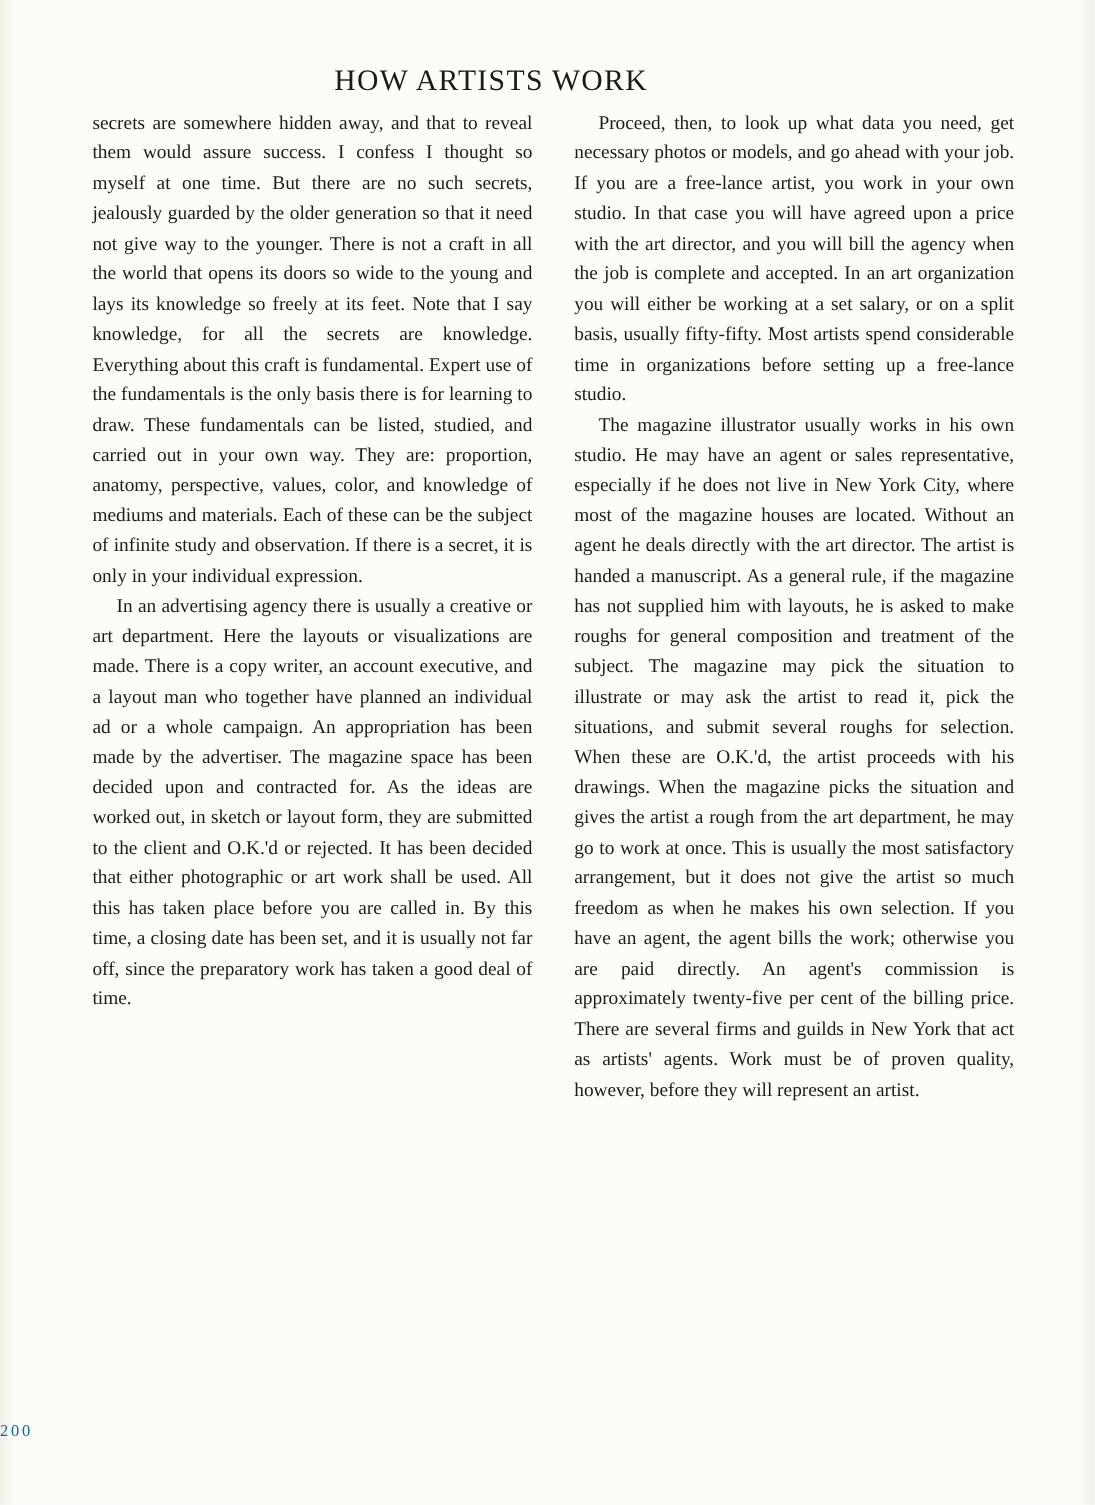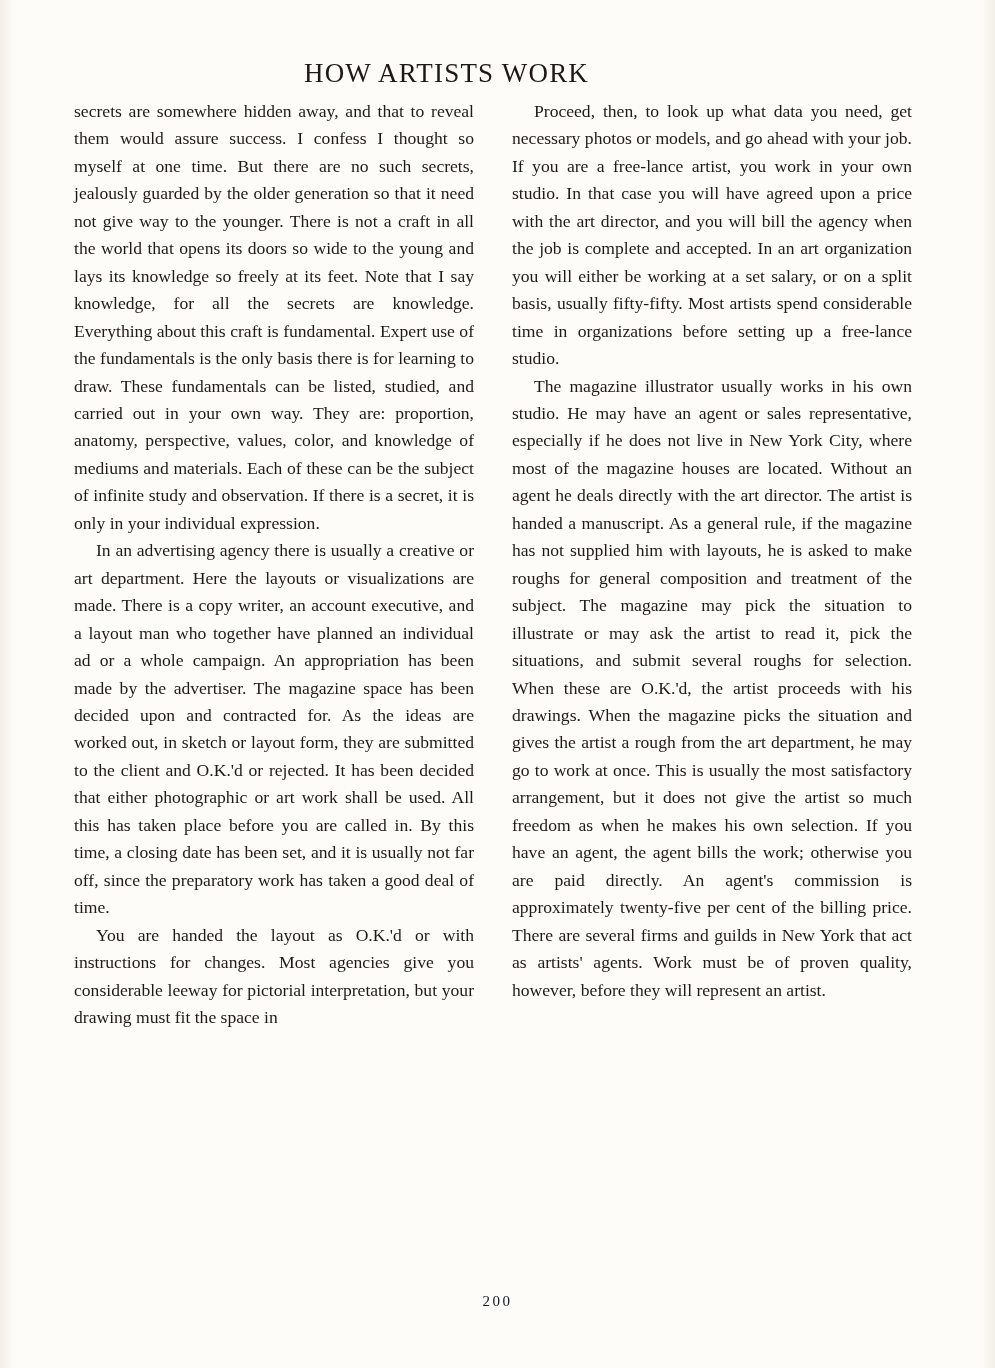"secrets are somewhere hidden away," .columns { left: 74px -> 84px }
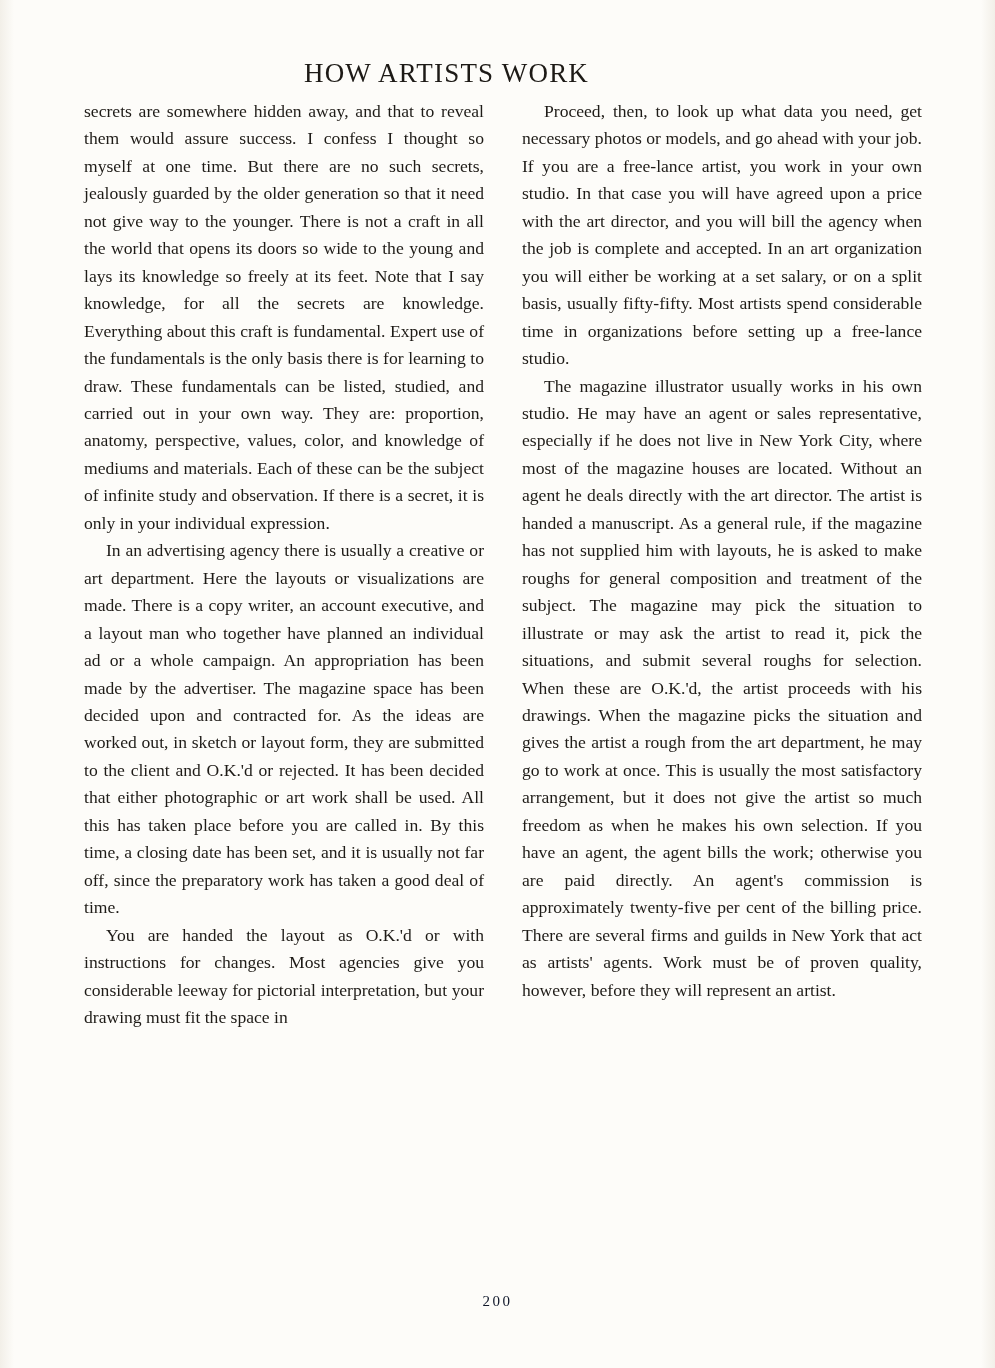"You are handed the layout" p.indent { html: <p>You are handed the layout as O.K.'d or with instructions for changes. Most agencies give you considerable leeway for pictorial interpretation, but your drawing must fit the space in</p> -> none }
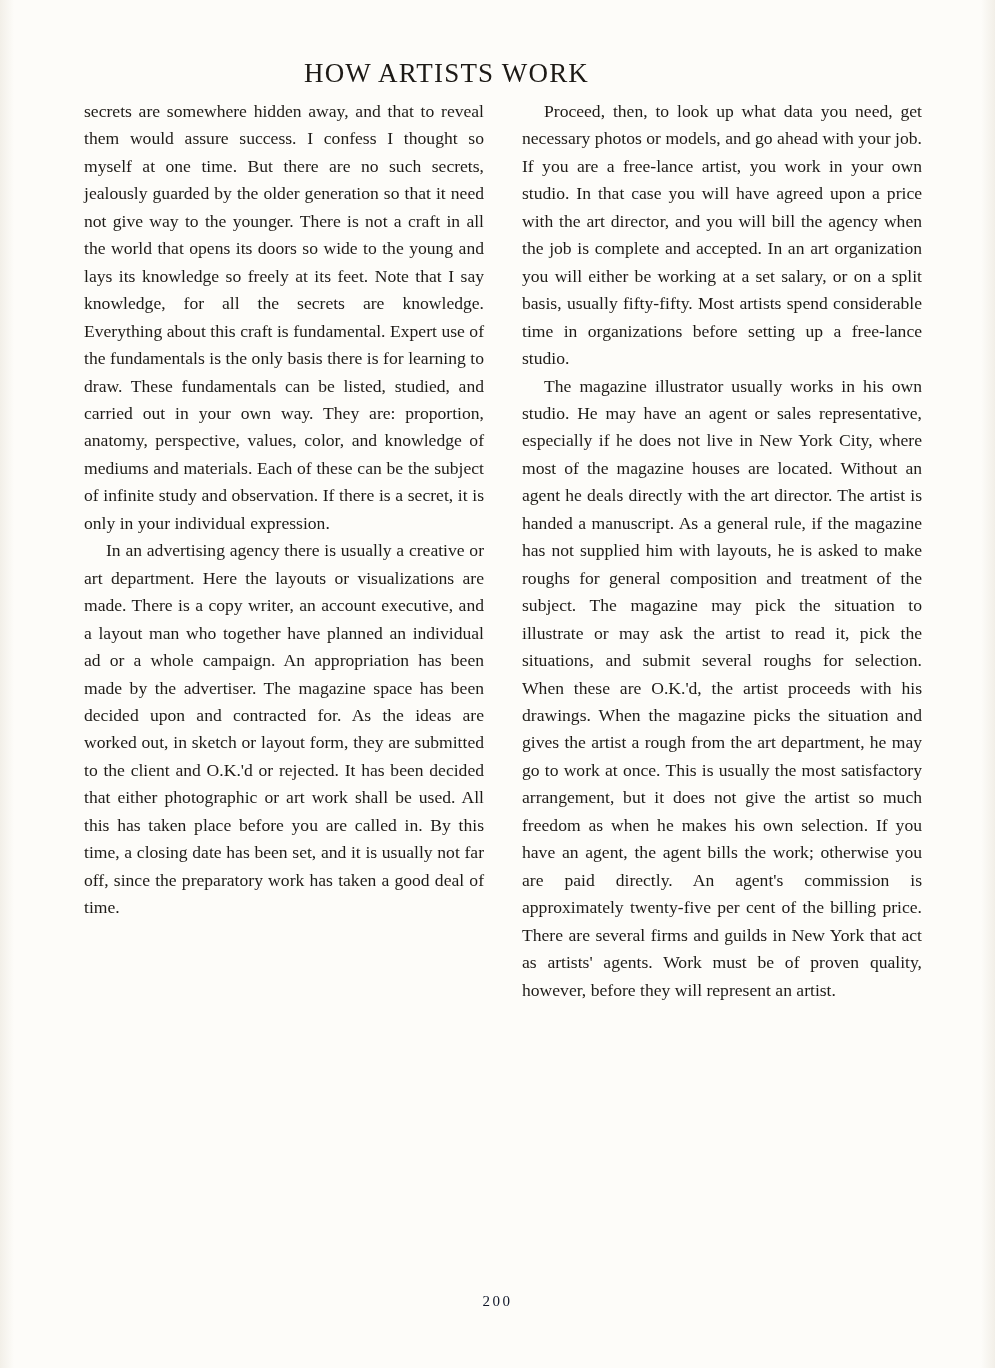"200" .page-number { color: #0f172a -> #0369a1; text-align: center -> none }
